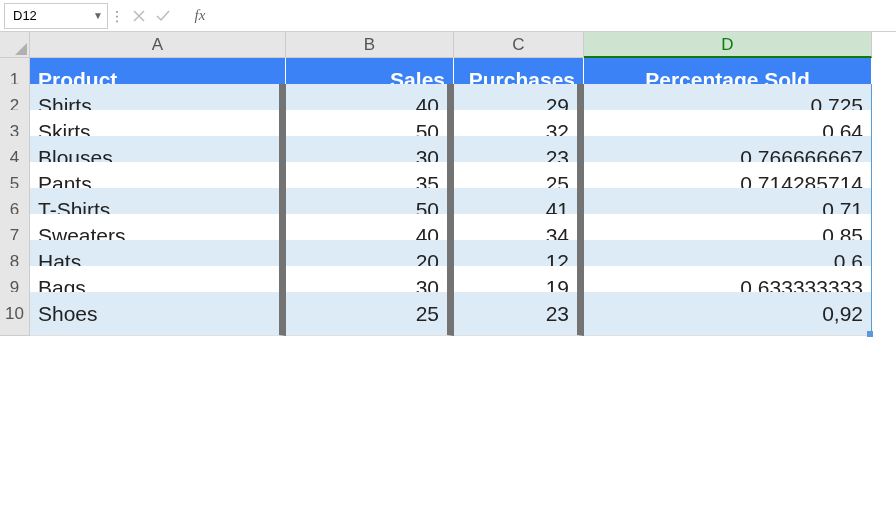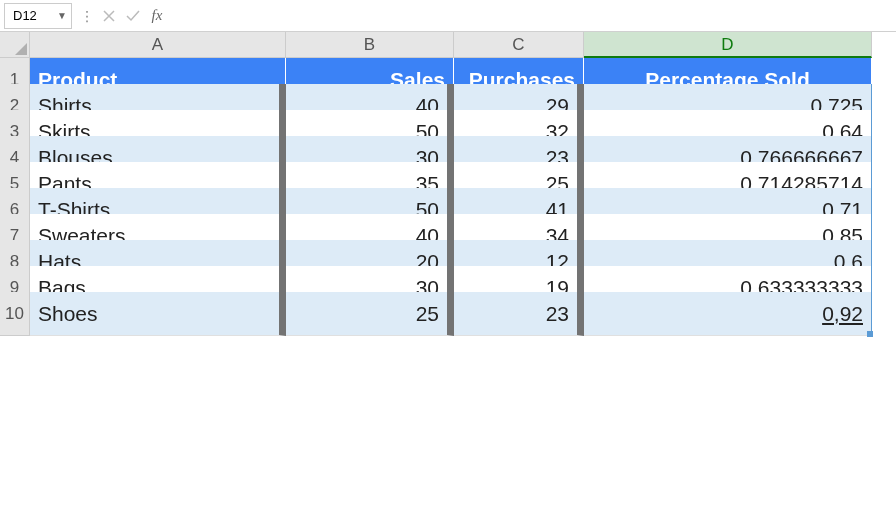"D12" .name-box { margin: 0 6px 0 4px -> 0 0 0 4px; width: 68px -> 104px }
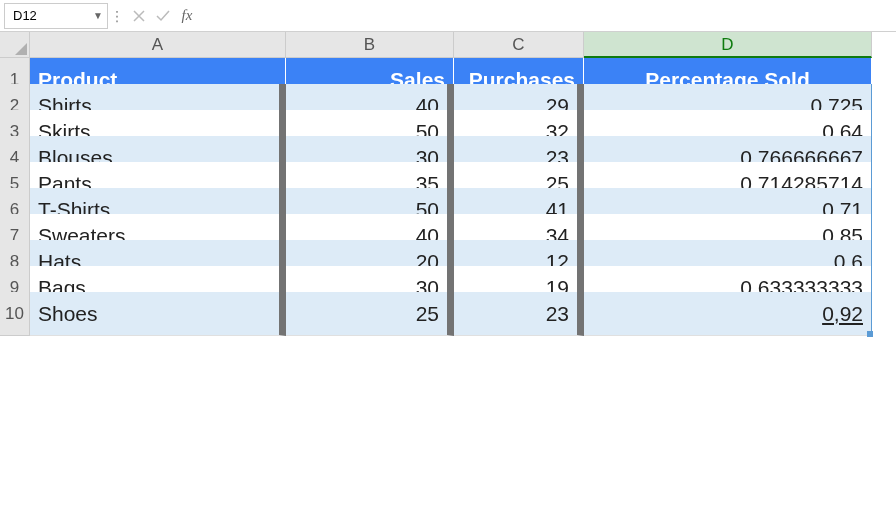"fx" .fb-icons .fx { margin-left: none -> 13px }
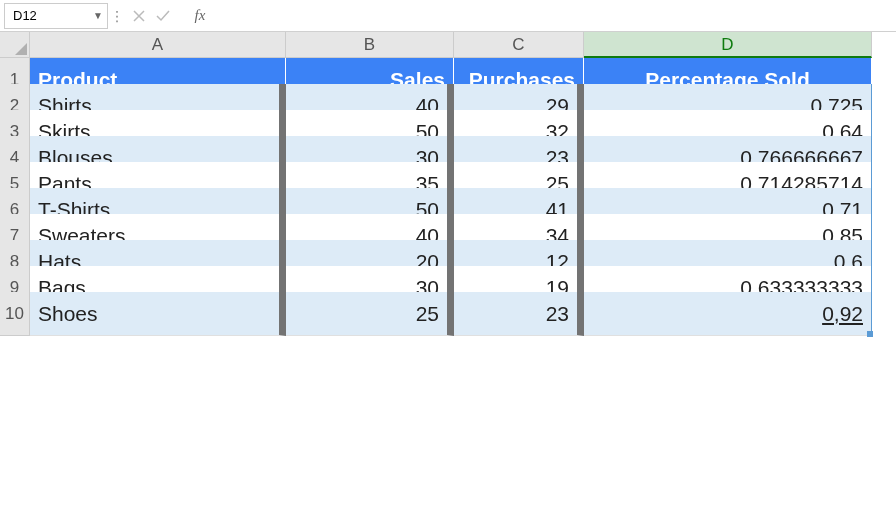"0,725" .last-col { text-decoration: underline -> none }
